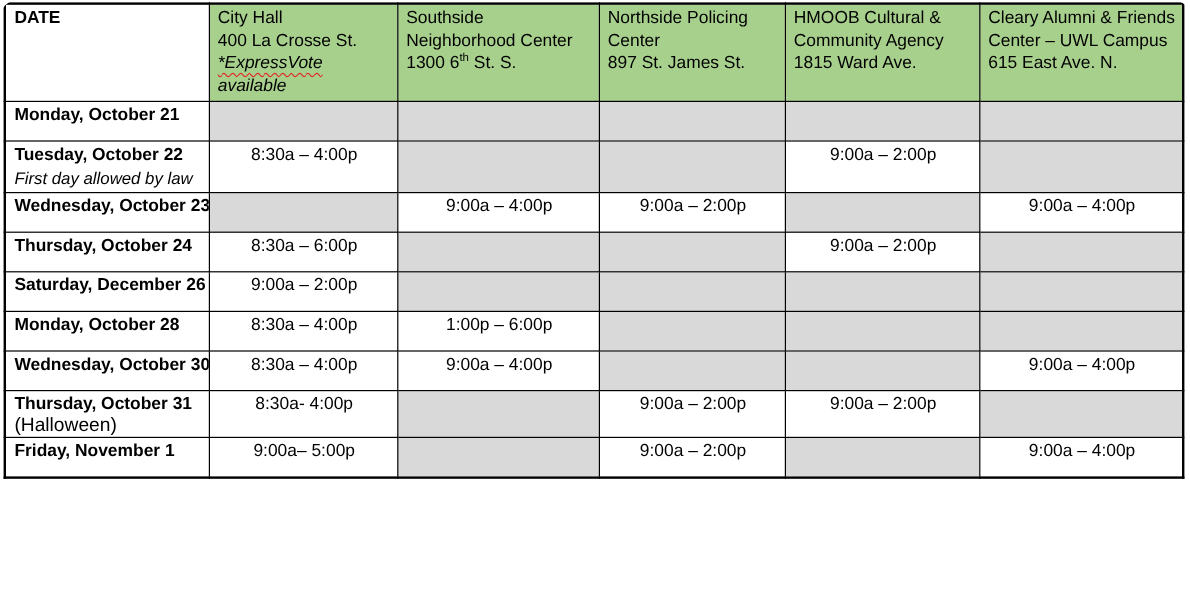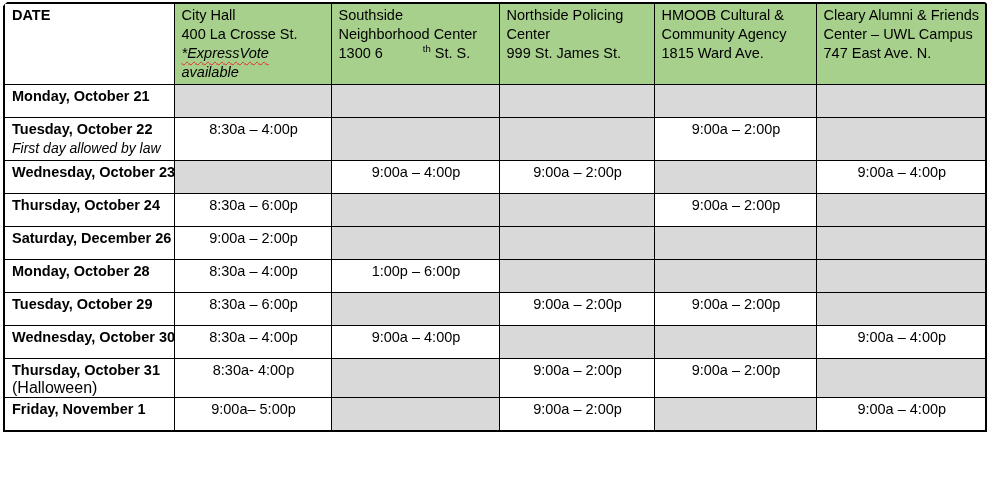"th" sup.ord { margin-left: 40px -> none }
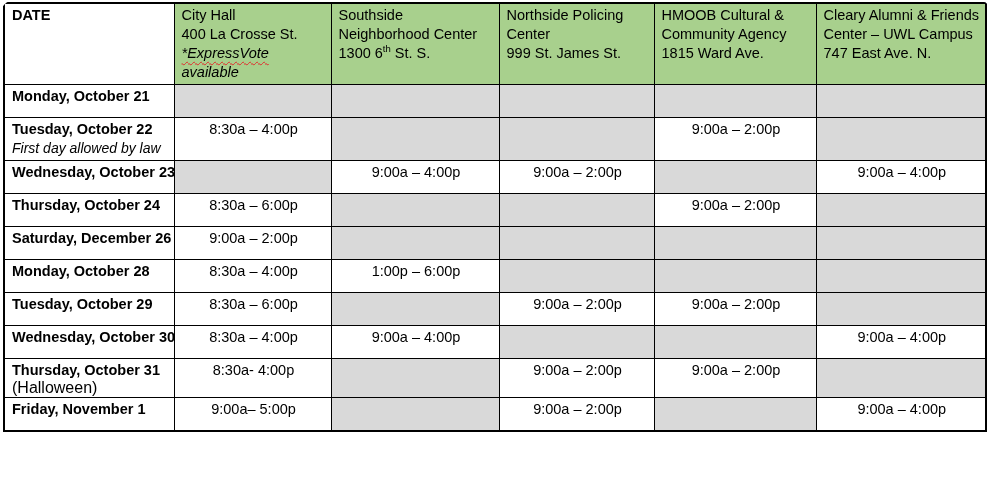"999 St. James St." div.loc-address { text: 999 -> 897 }
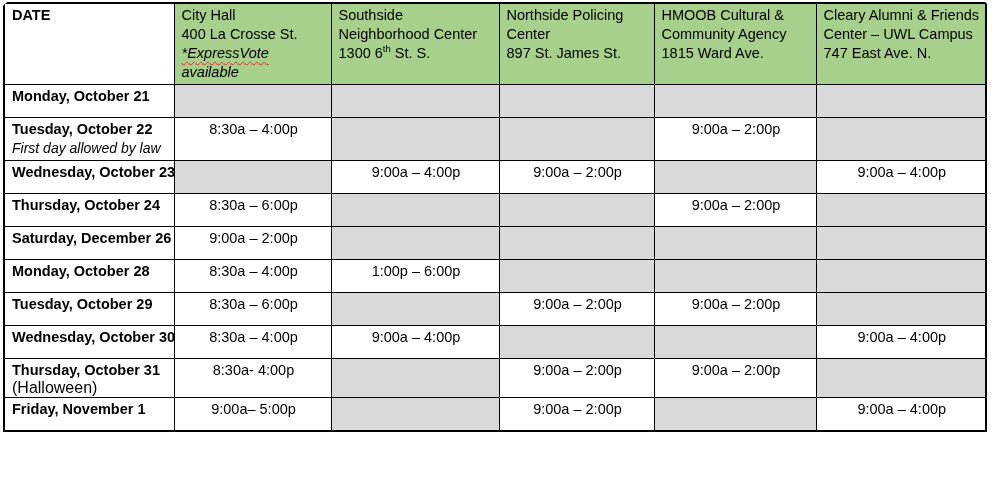"747 East Ave. N." div.loc-address { text: 747 -> 615 }
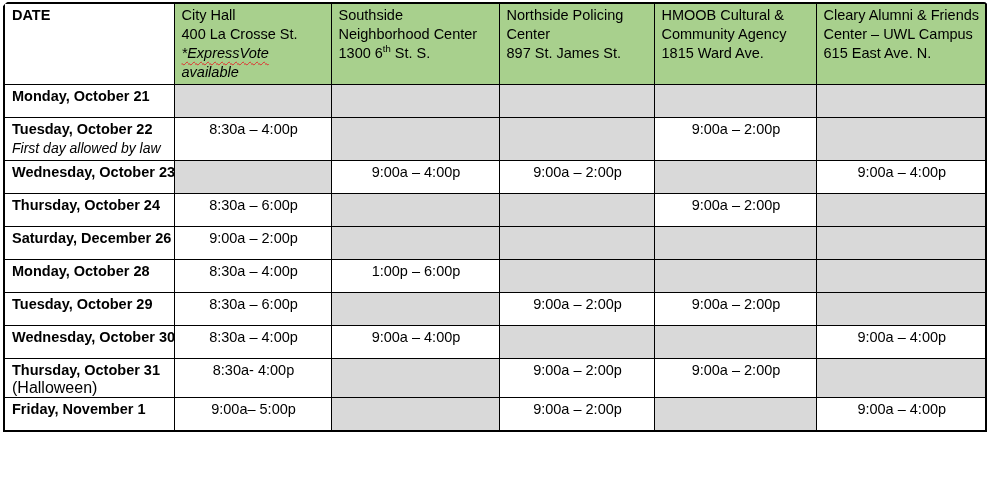"Tuesday, October 29" tr { html: <tr> <td> <div>Tuesday, October 29</div> </td> <td>8:30a – 6:00p</td> <td></td> <td>9:00a – 2:00p</td> <td>9:00a – 2:00p</td> <td></td> </tr> -> none }
